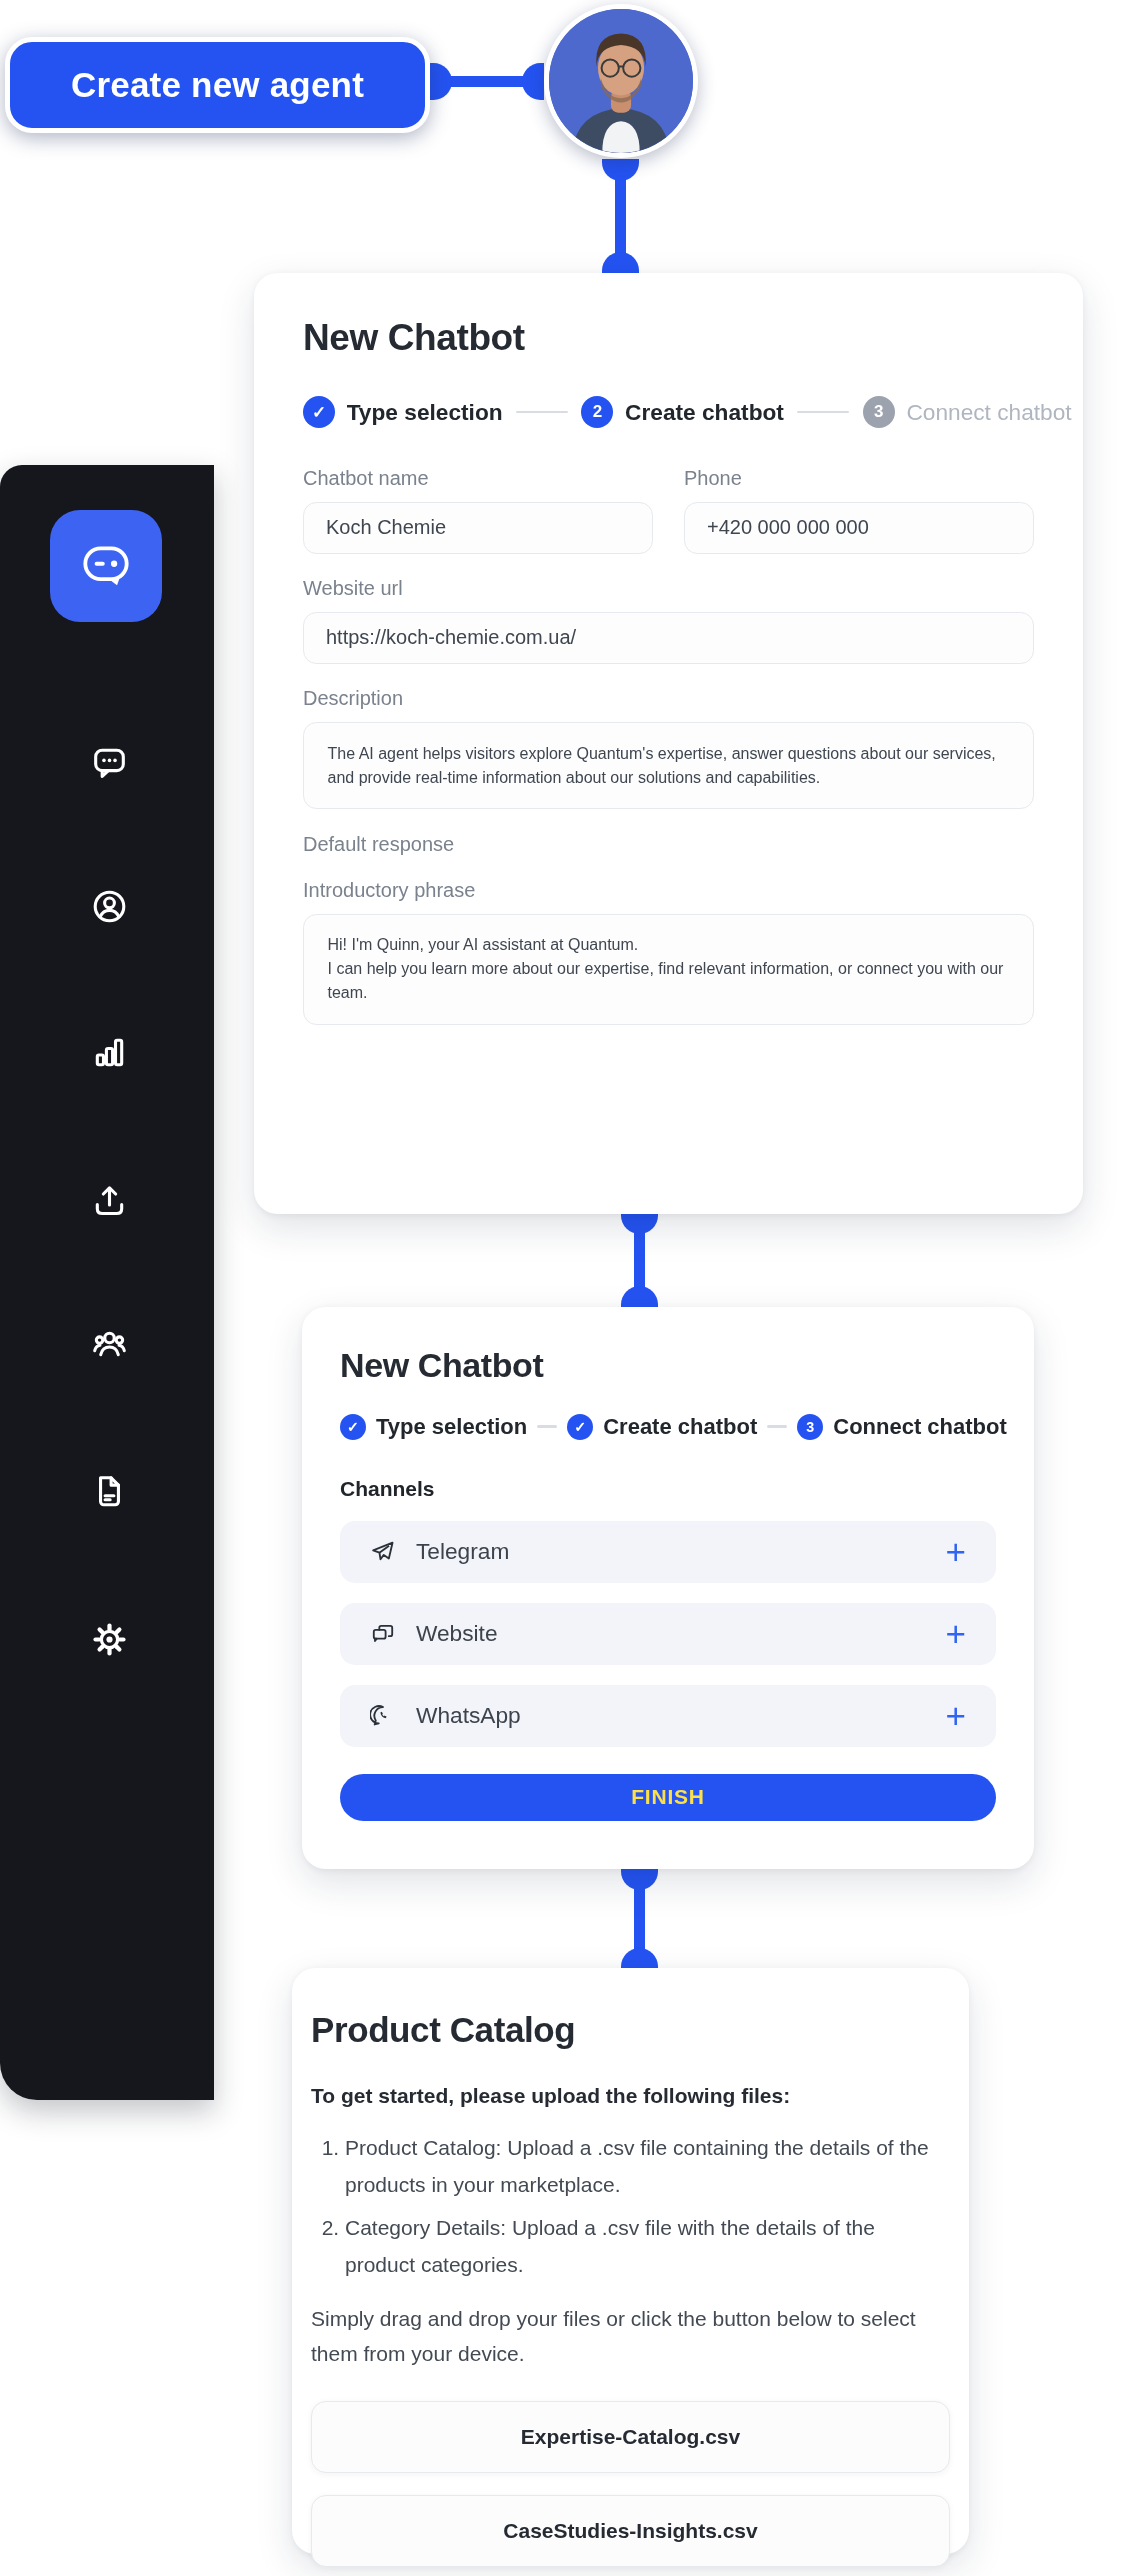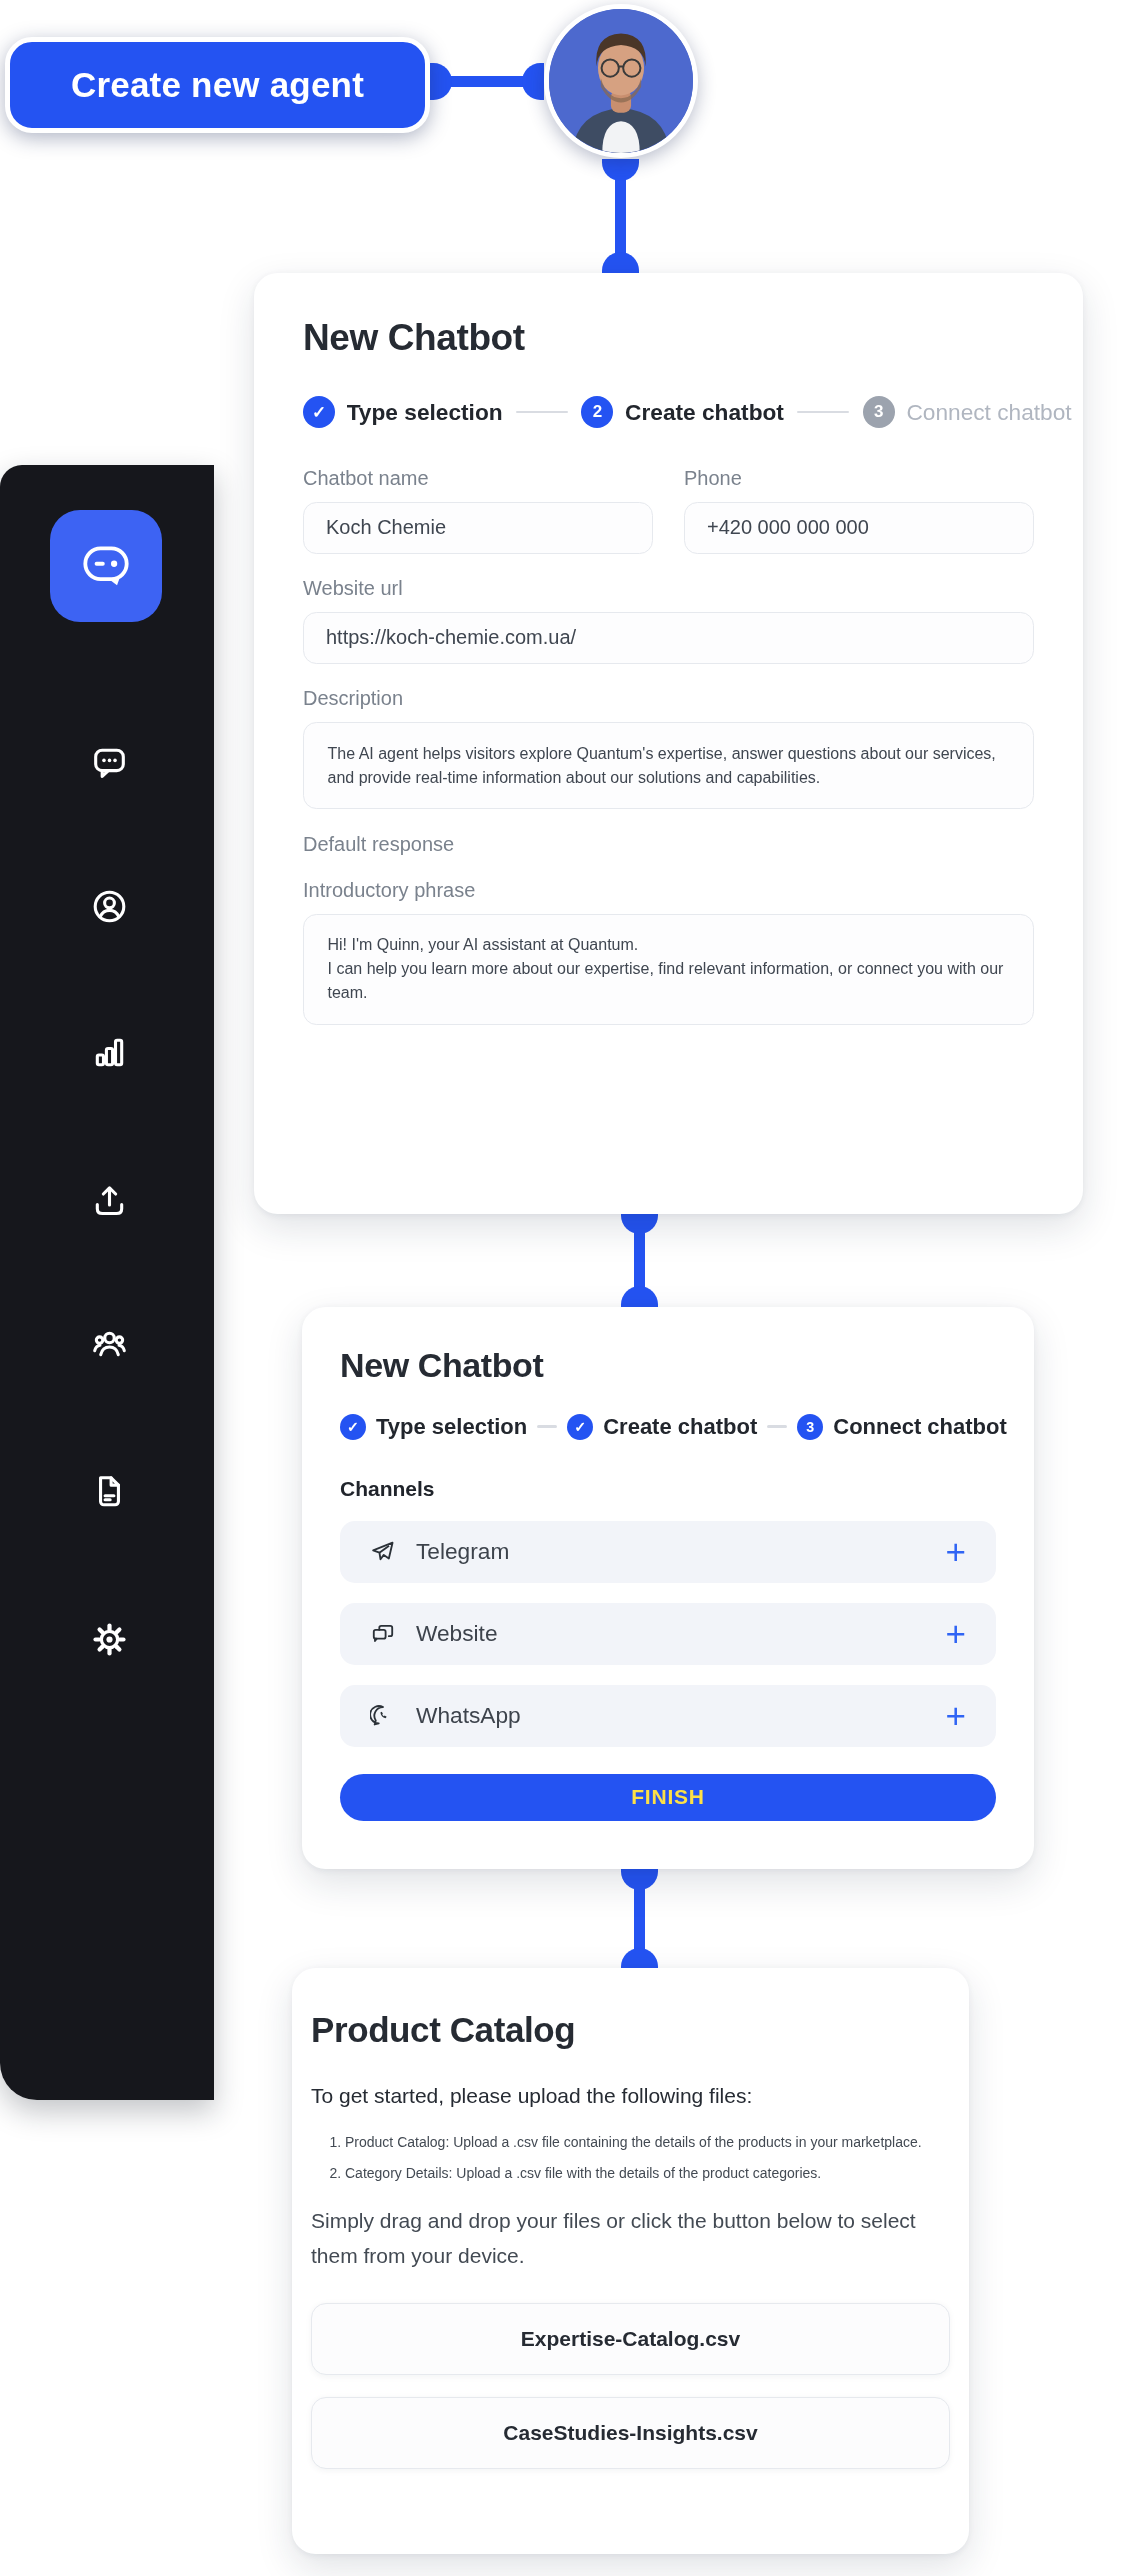"To get started, please upload" .catalog-intro { font-weight: 400 -> 700 }
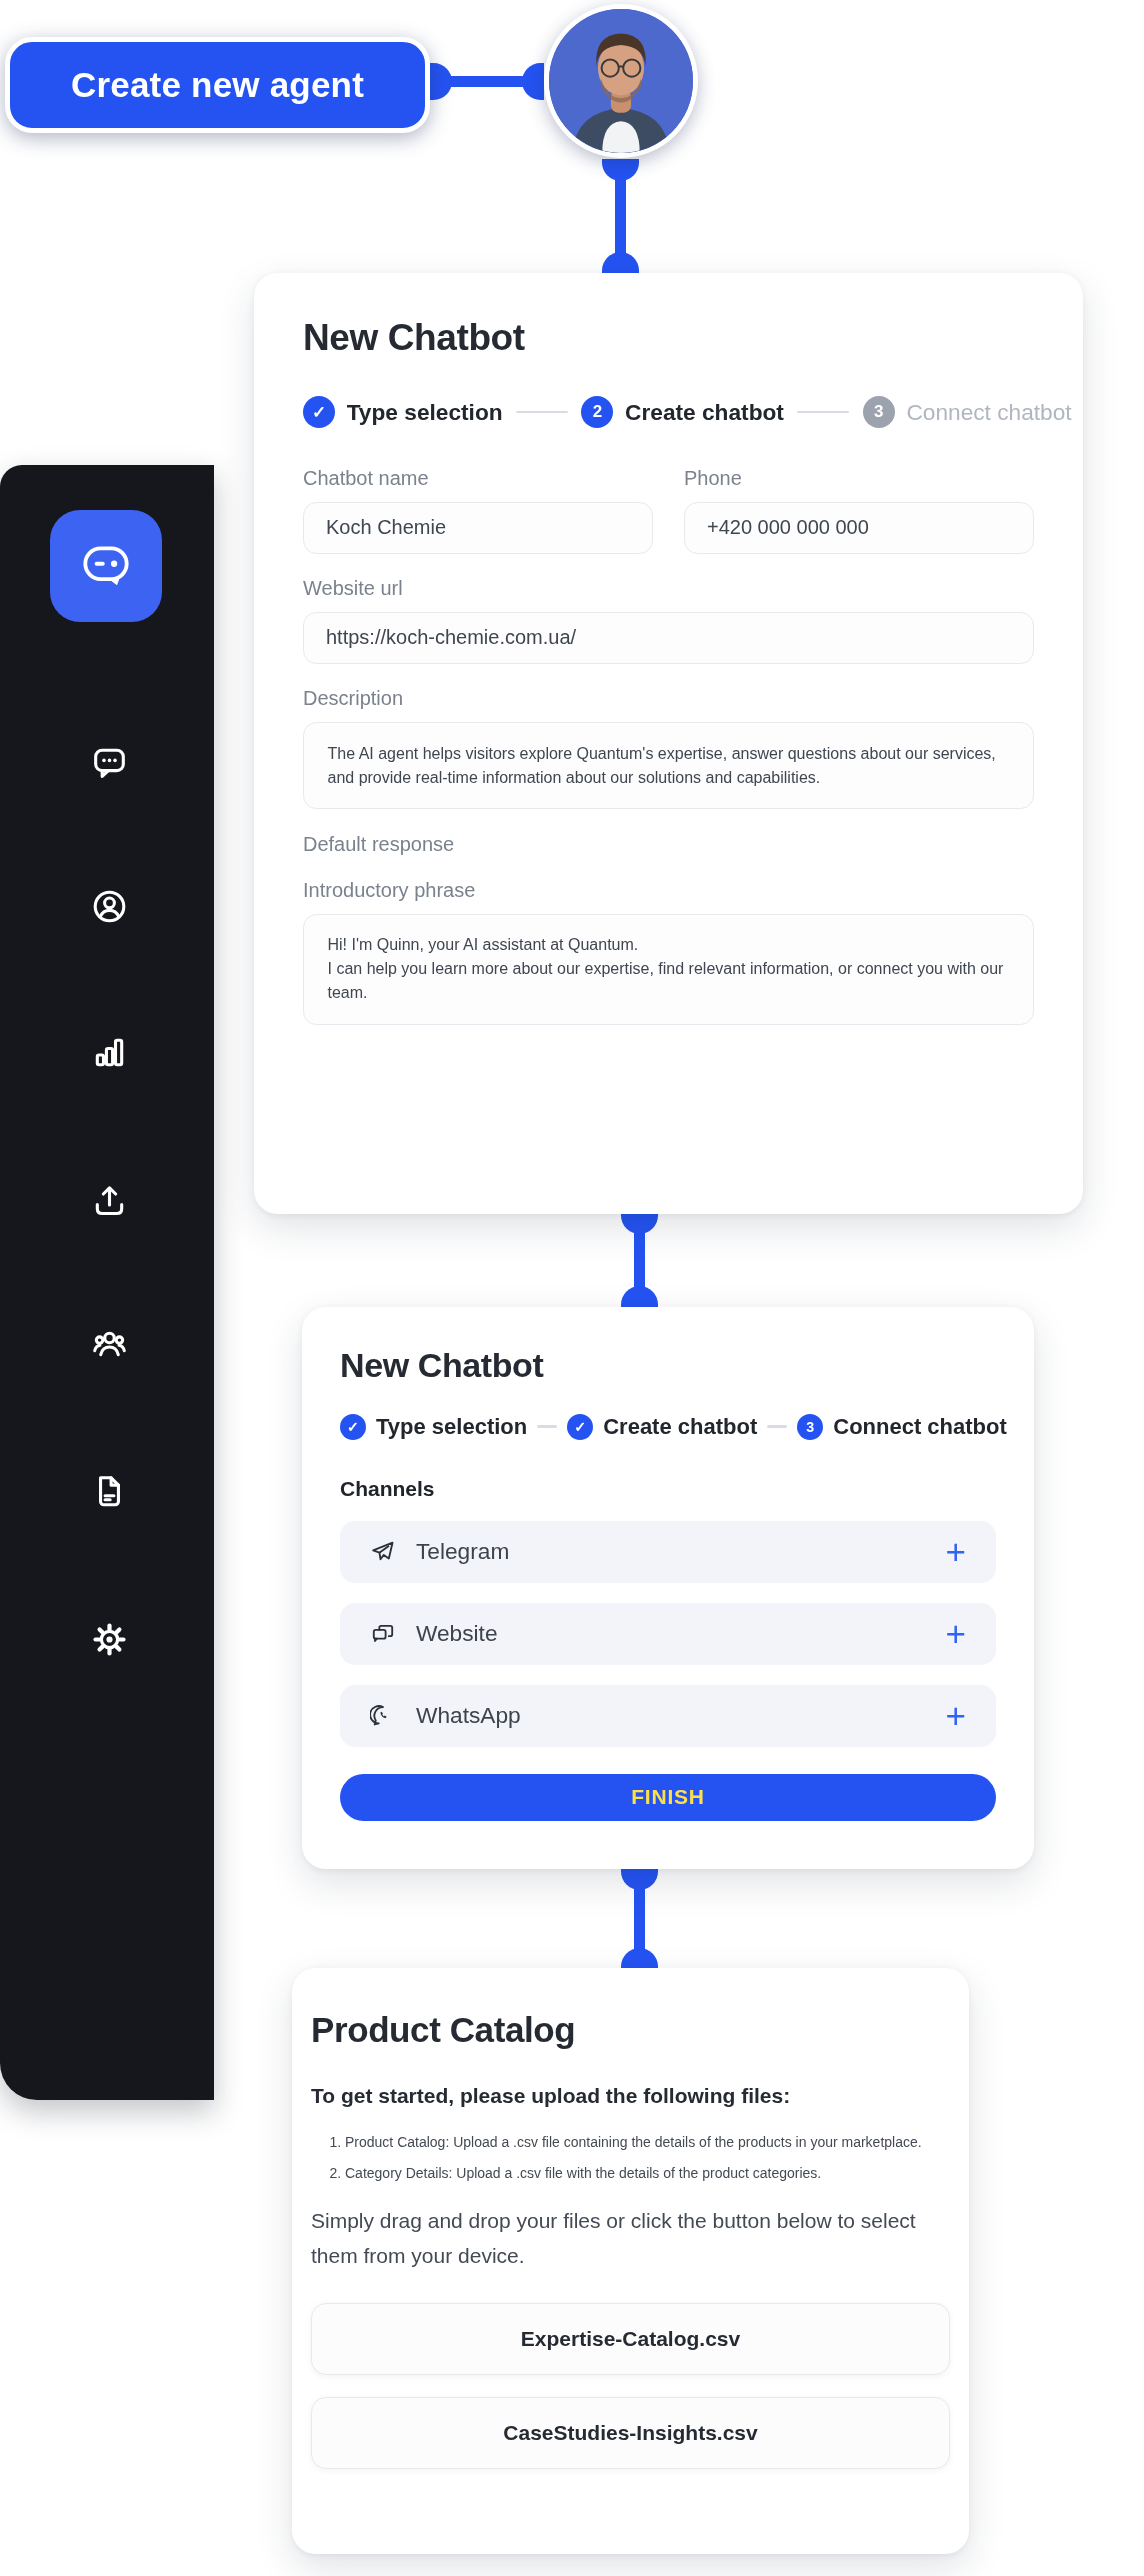"Product Catalog: Upload a .csv" .catalog-list li { font-size: 14px -> 21px }
